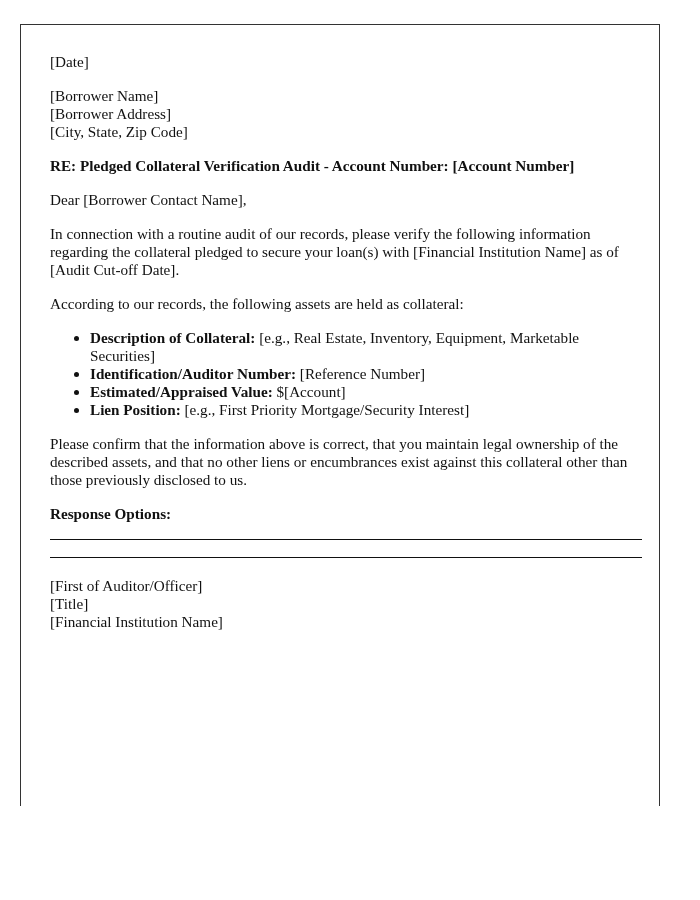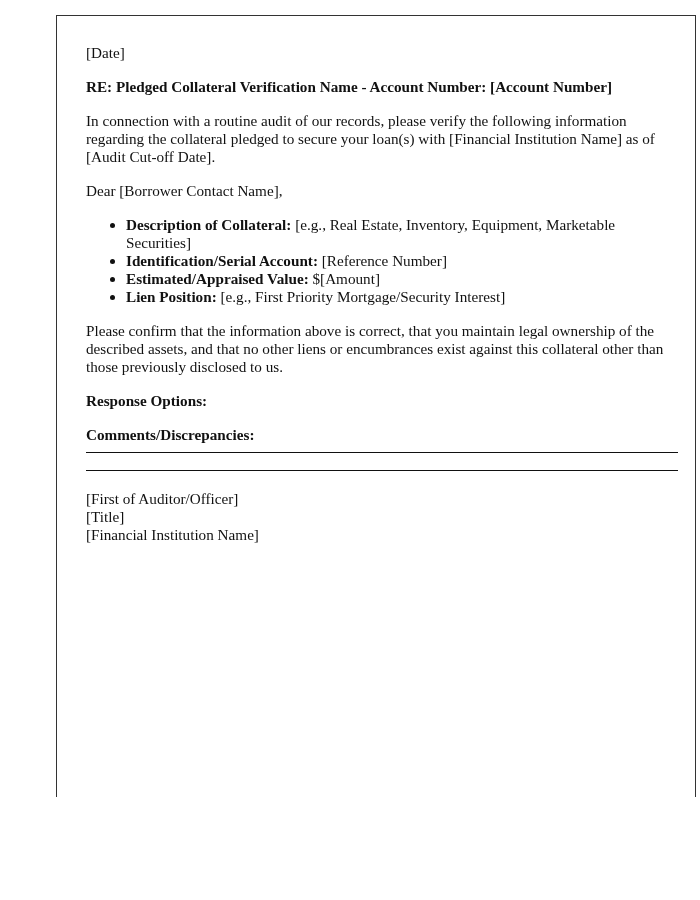"[Date]" .page { margin-left: 36px -> none; top: 15px -> 24px }
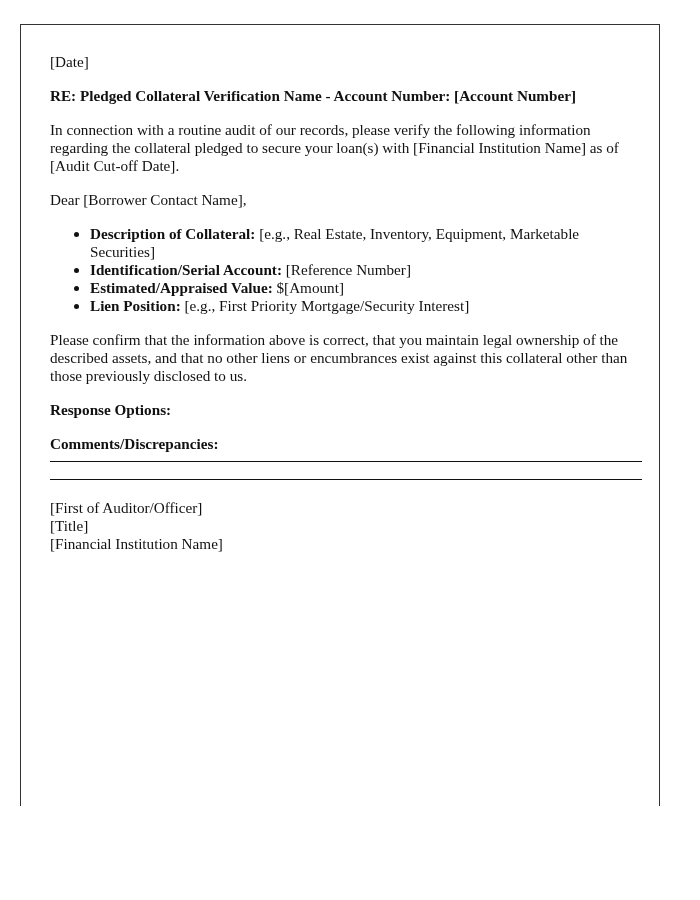"[Borrower Name]" p { html: none -> <p> <span>[Borrower Name]</span> <span>[Borrower Address]</span> <span>[City, State, Zip Code]</span> </p> }
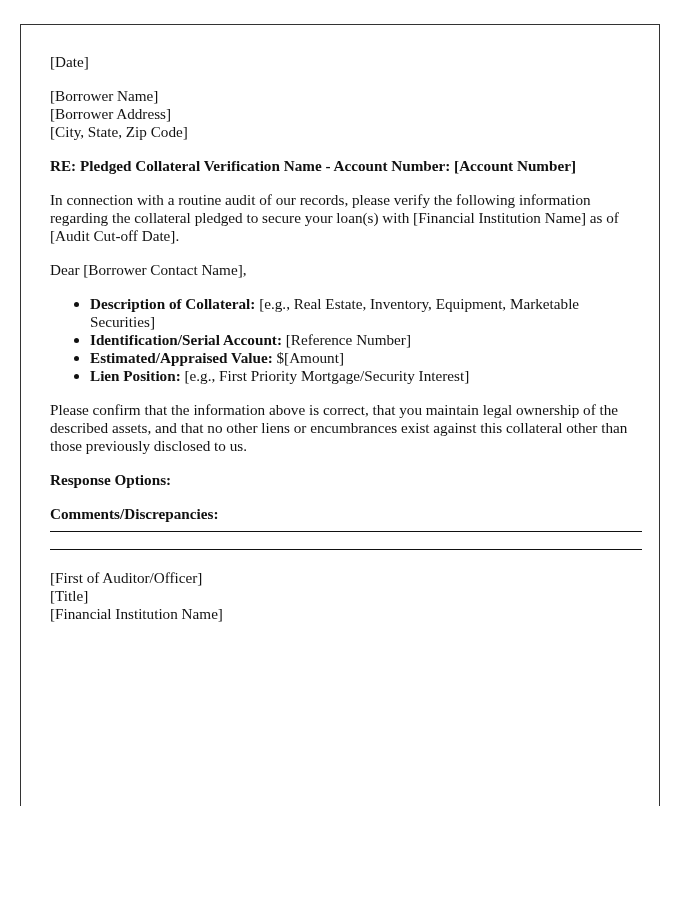"RE: Pledged Collateral Verification Name" p.bold { text: Name -> Audit }
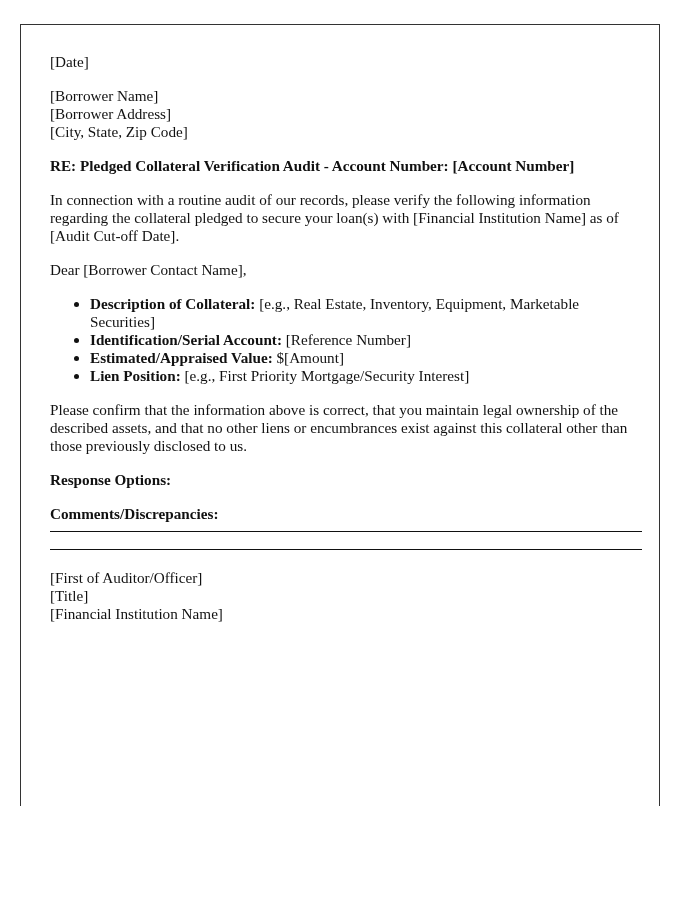"In connection with a routine" p { order: before "Dear [Borrower Contact Name]," -> after "Dear [Borrower Contact Name]," }
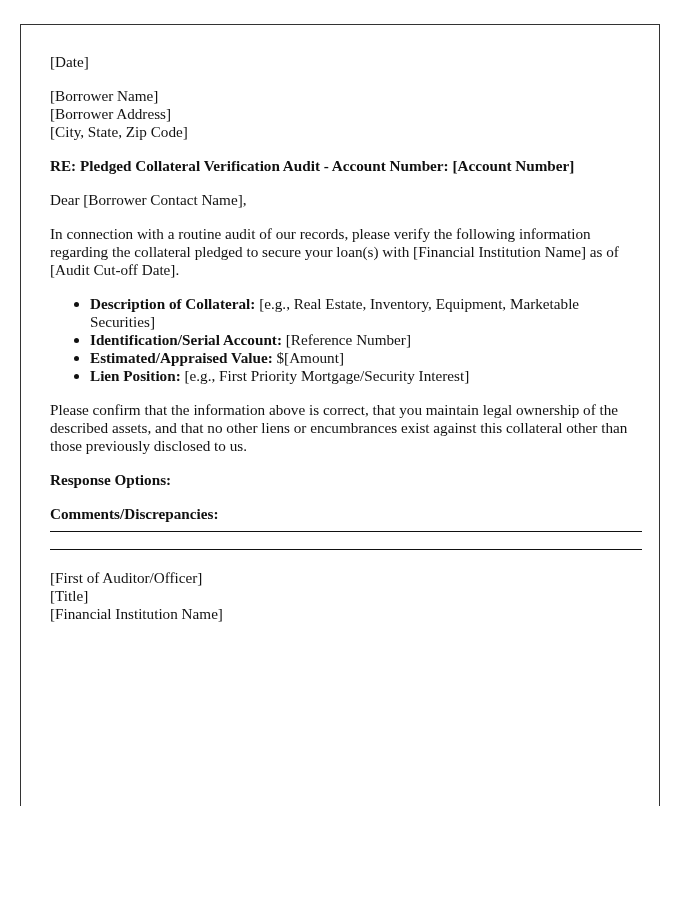"According to our records, the" p { html: none -> <p>According to our records, the following assets are held as collateral:</p> }
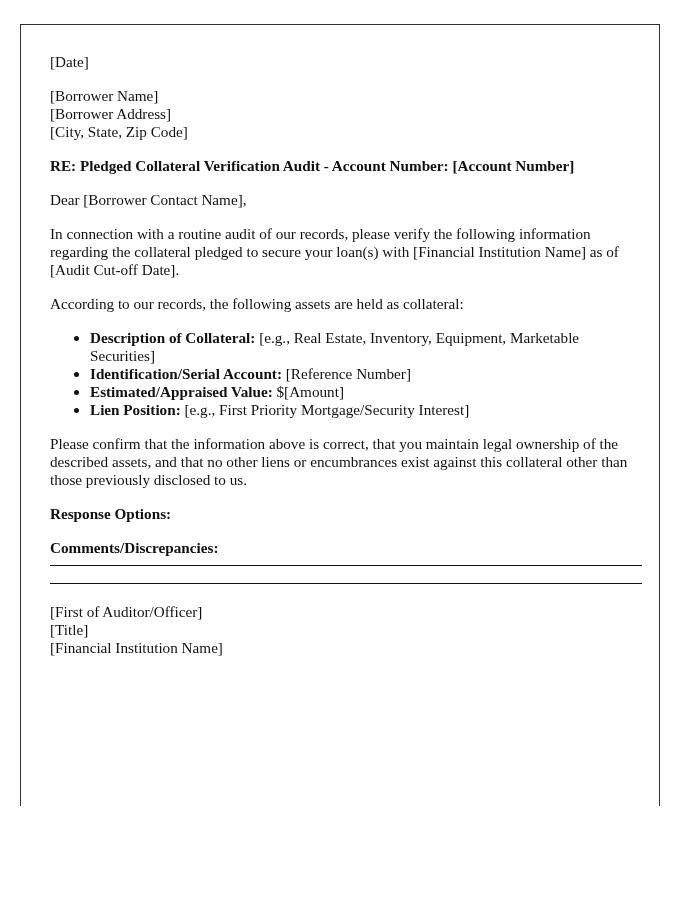"Identification/Serial Account:" span.bold { text: Identification/Serial Account -> Identification/Auditor Number }
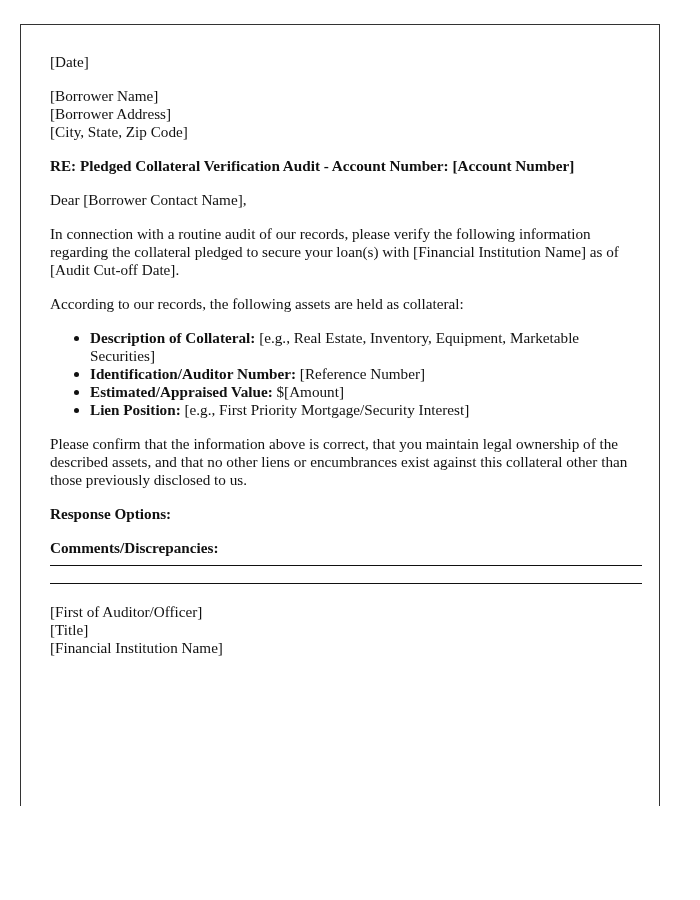"$[Amount]" span { text: Amount -> Account }
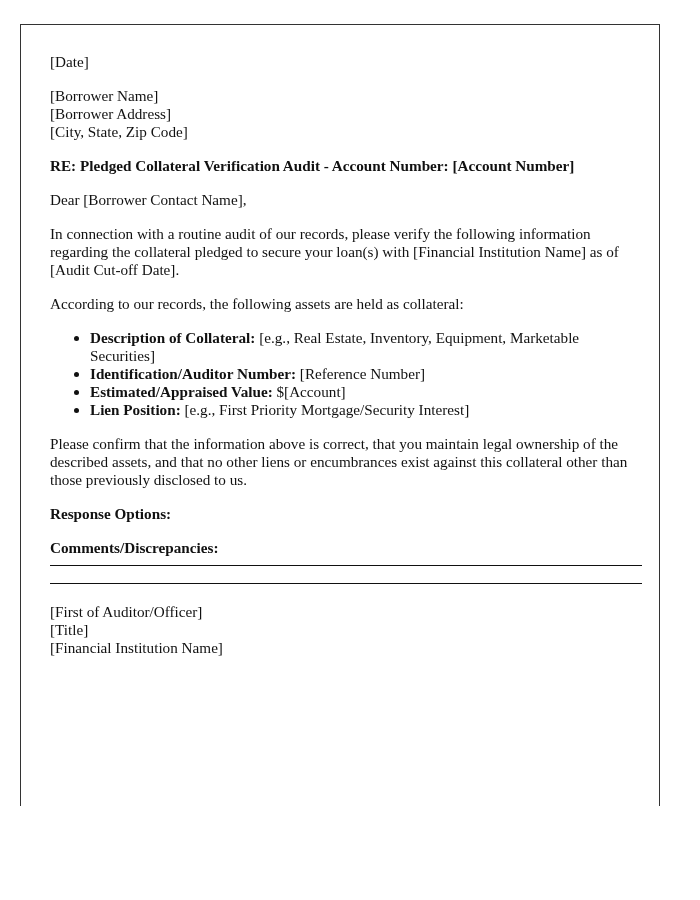"Comments/Discrepancies:" p.bold { html: <p>Comments/Discrepancies:</p> -> none }
